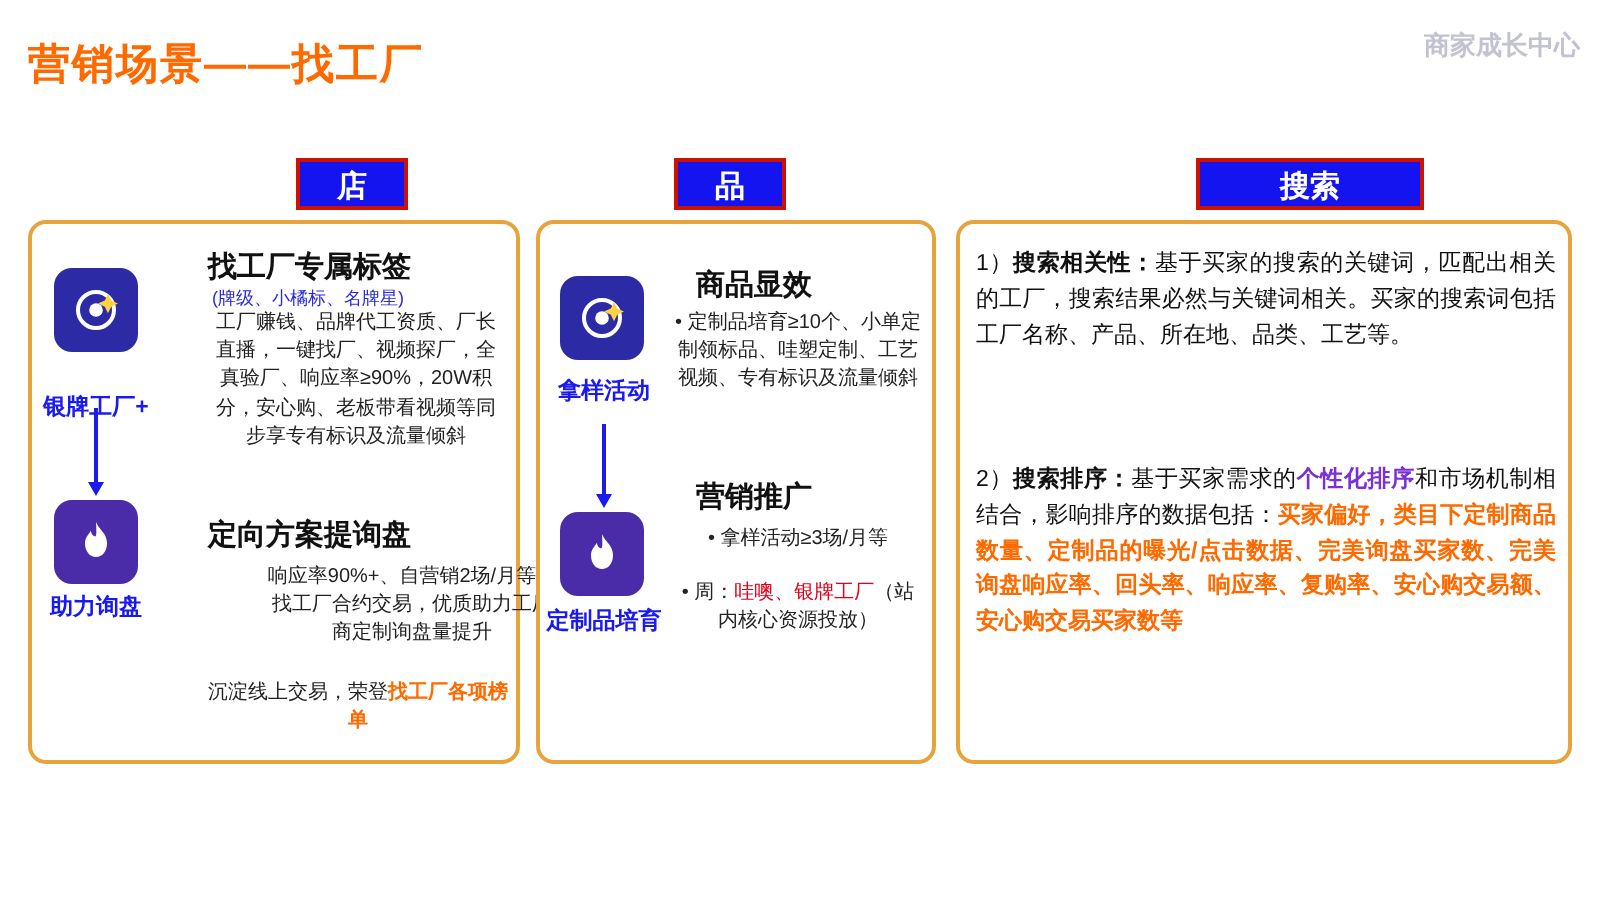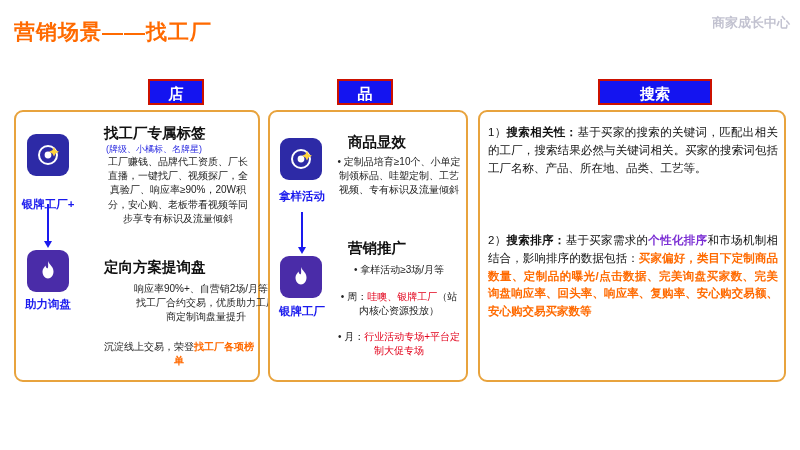"银牌工厂" div.rail-label { text: 银牌工厂 -> 定制品培育 }
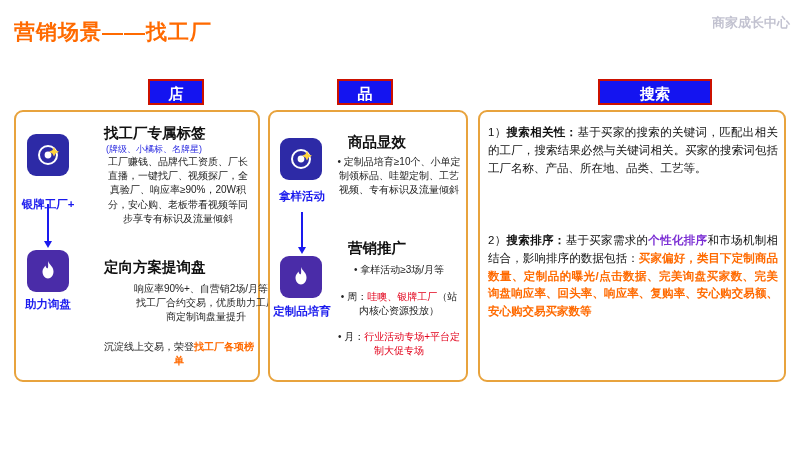"• 月：行业活动专场+平台定制大促专场" div.blk-body { html: <div>• <span>月：</span><span>行业活动专场+平台定制大促专场</span></div> -> none }
